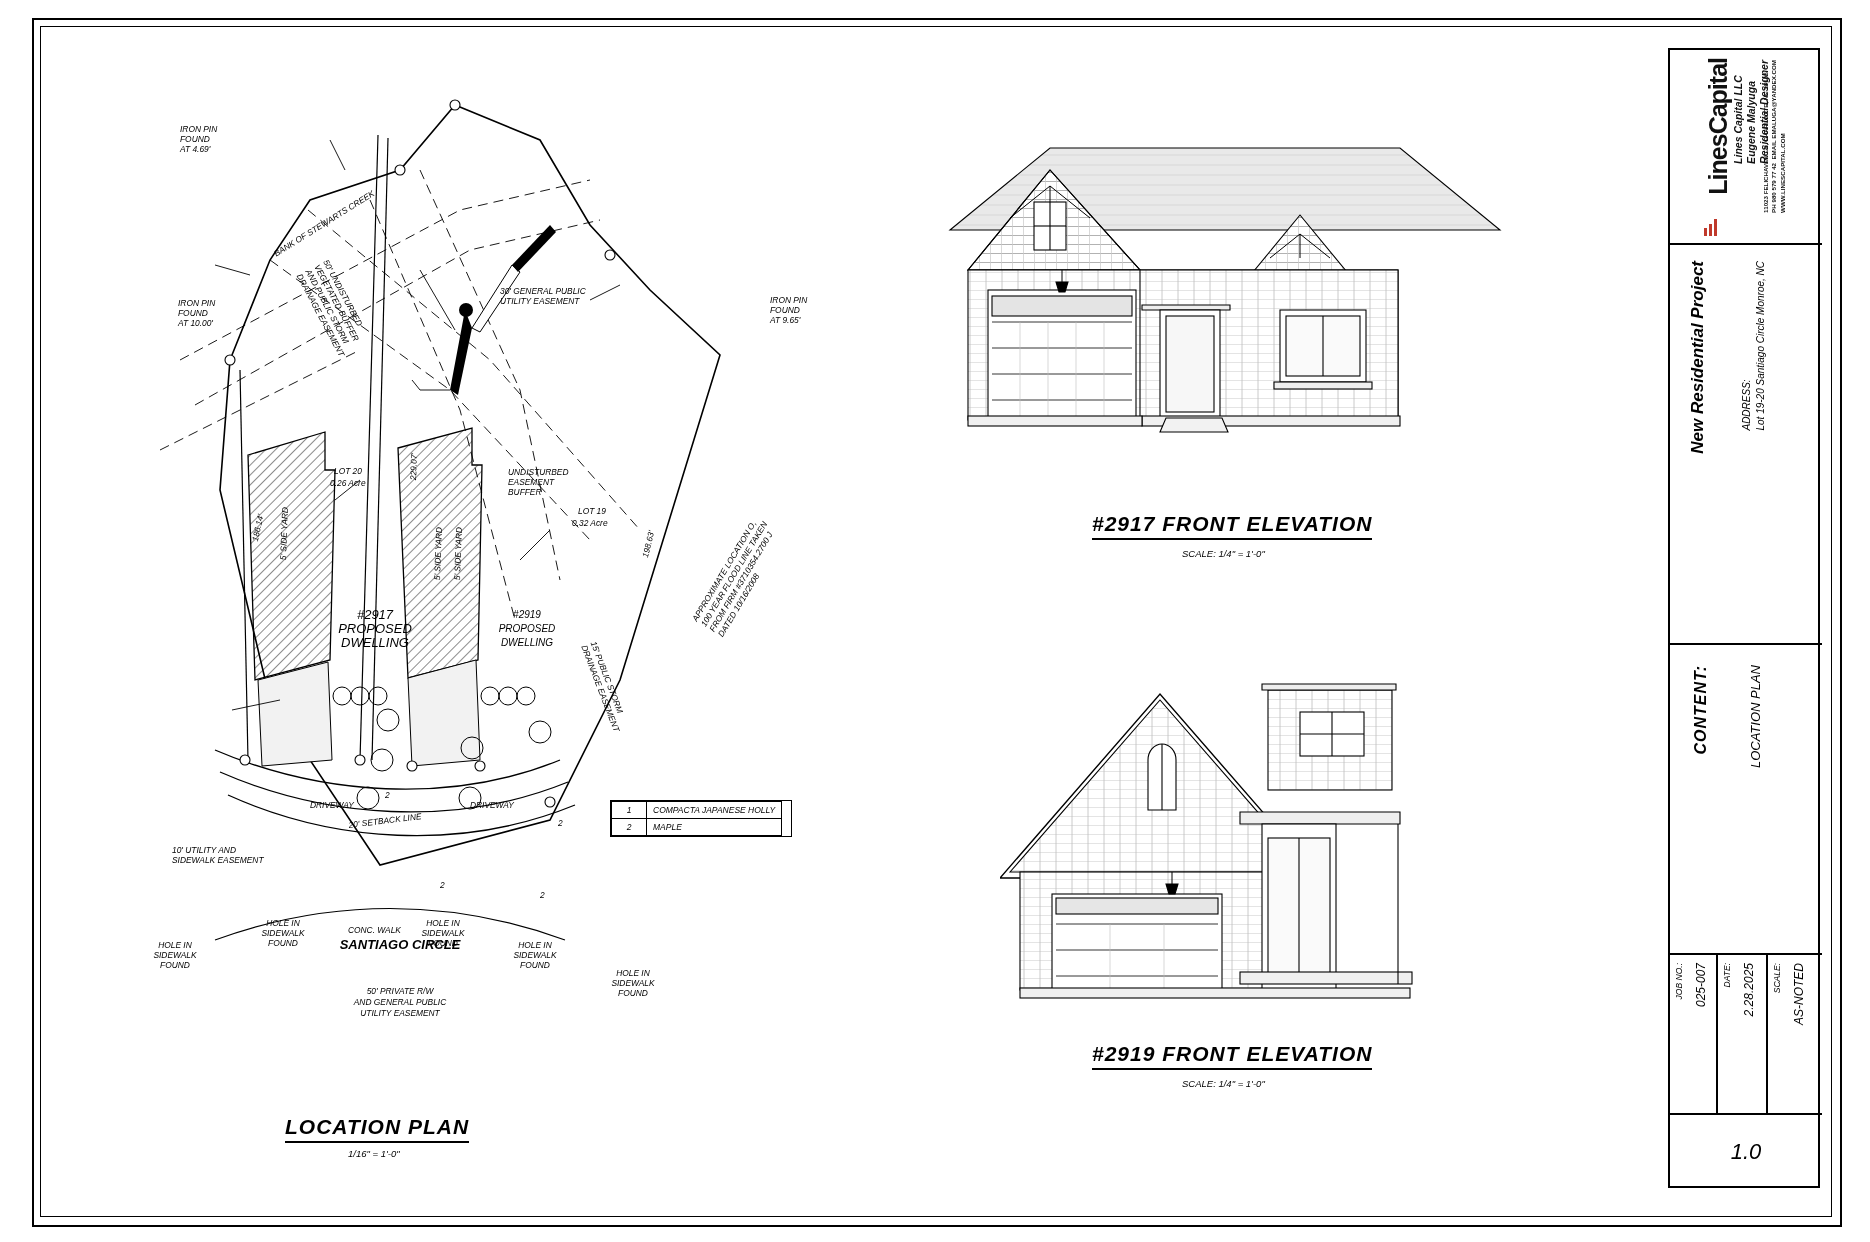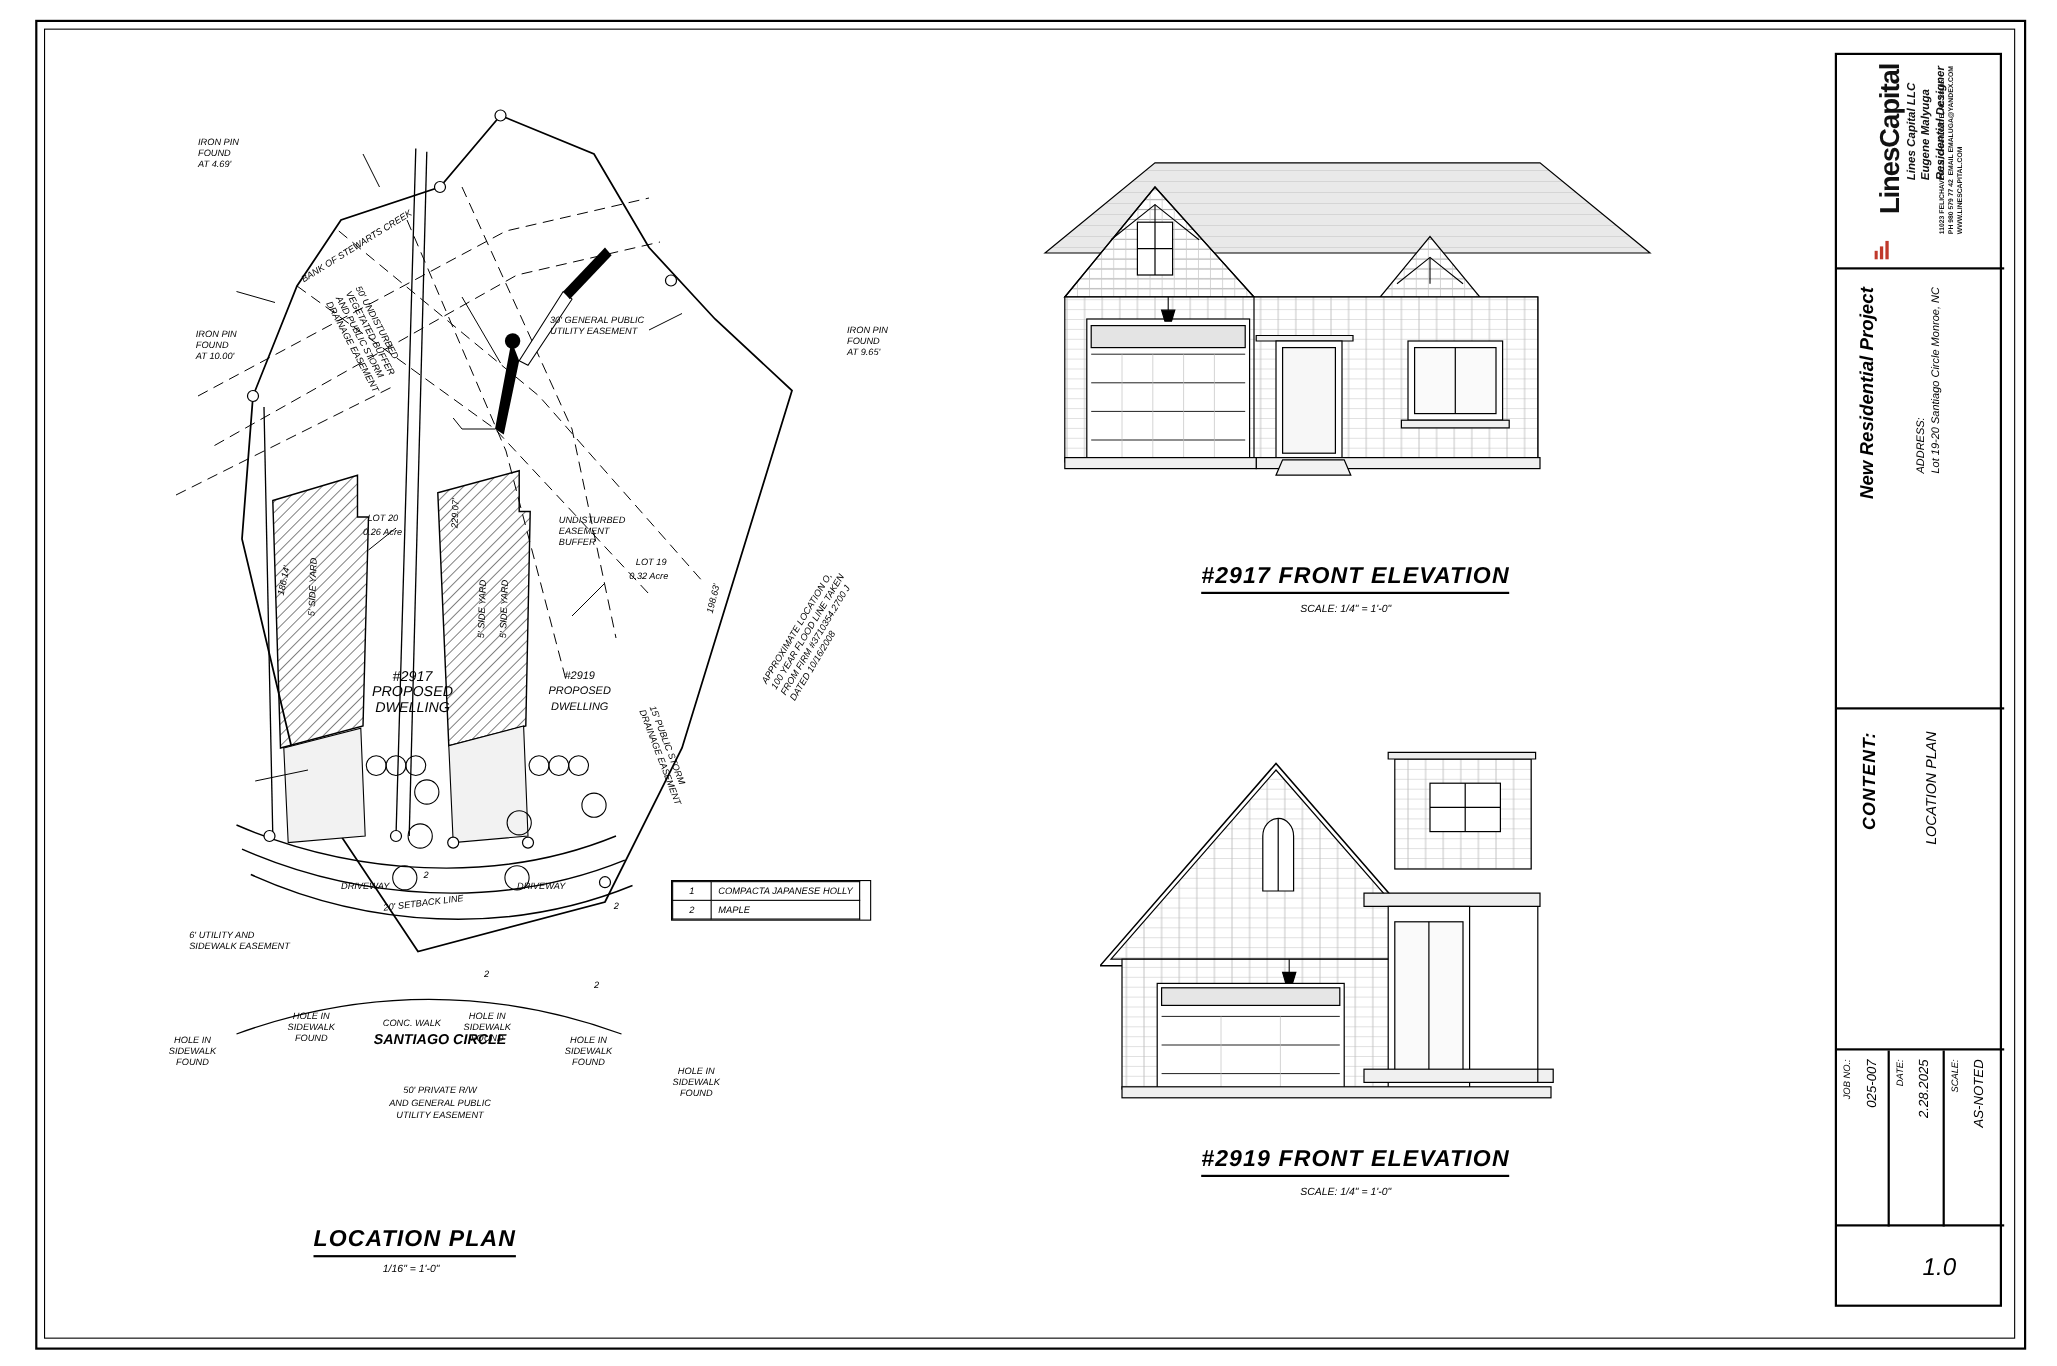"6' UTILITY AND" div.lbl { text: 6' -> 10' }
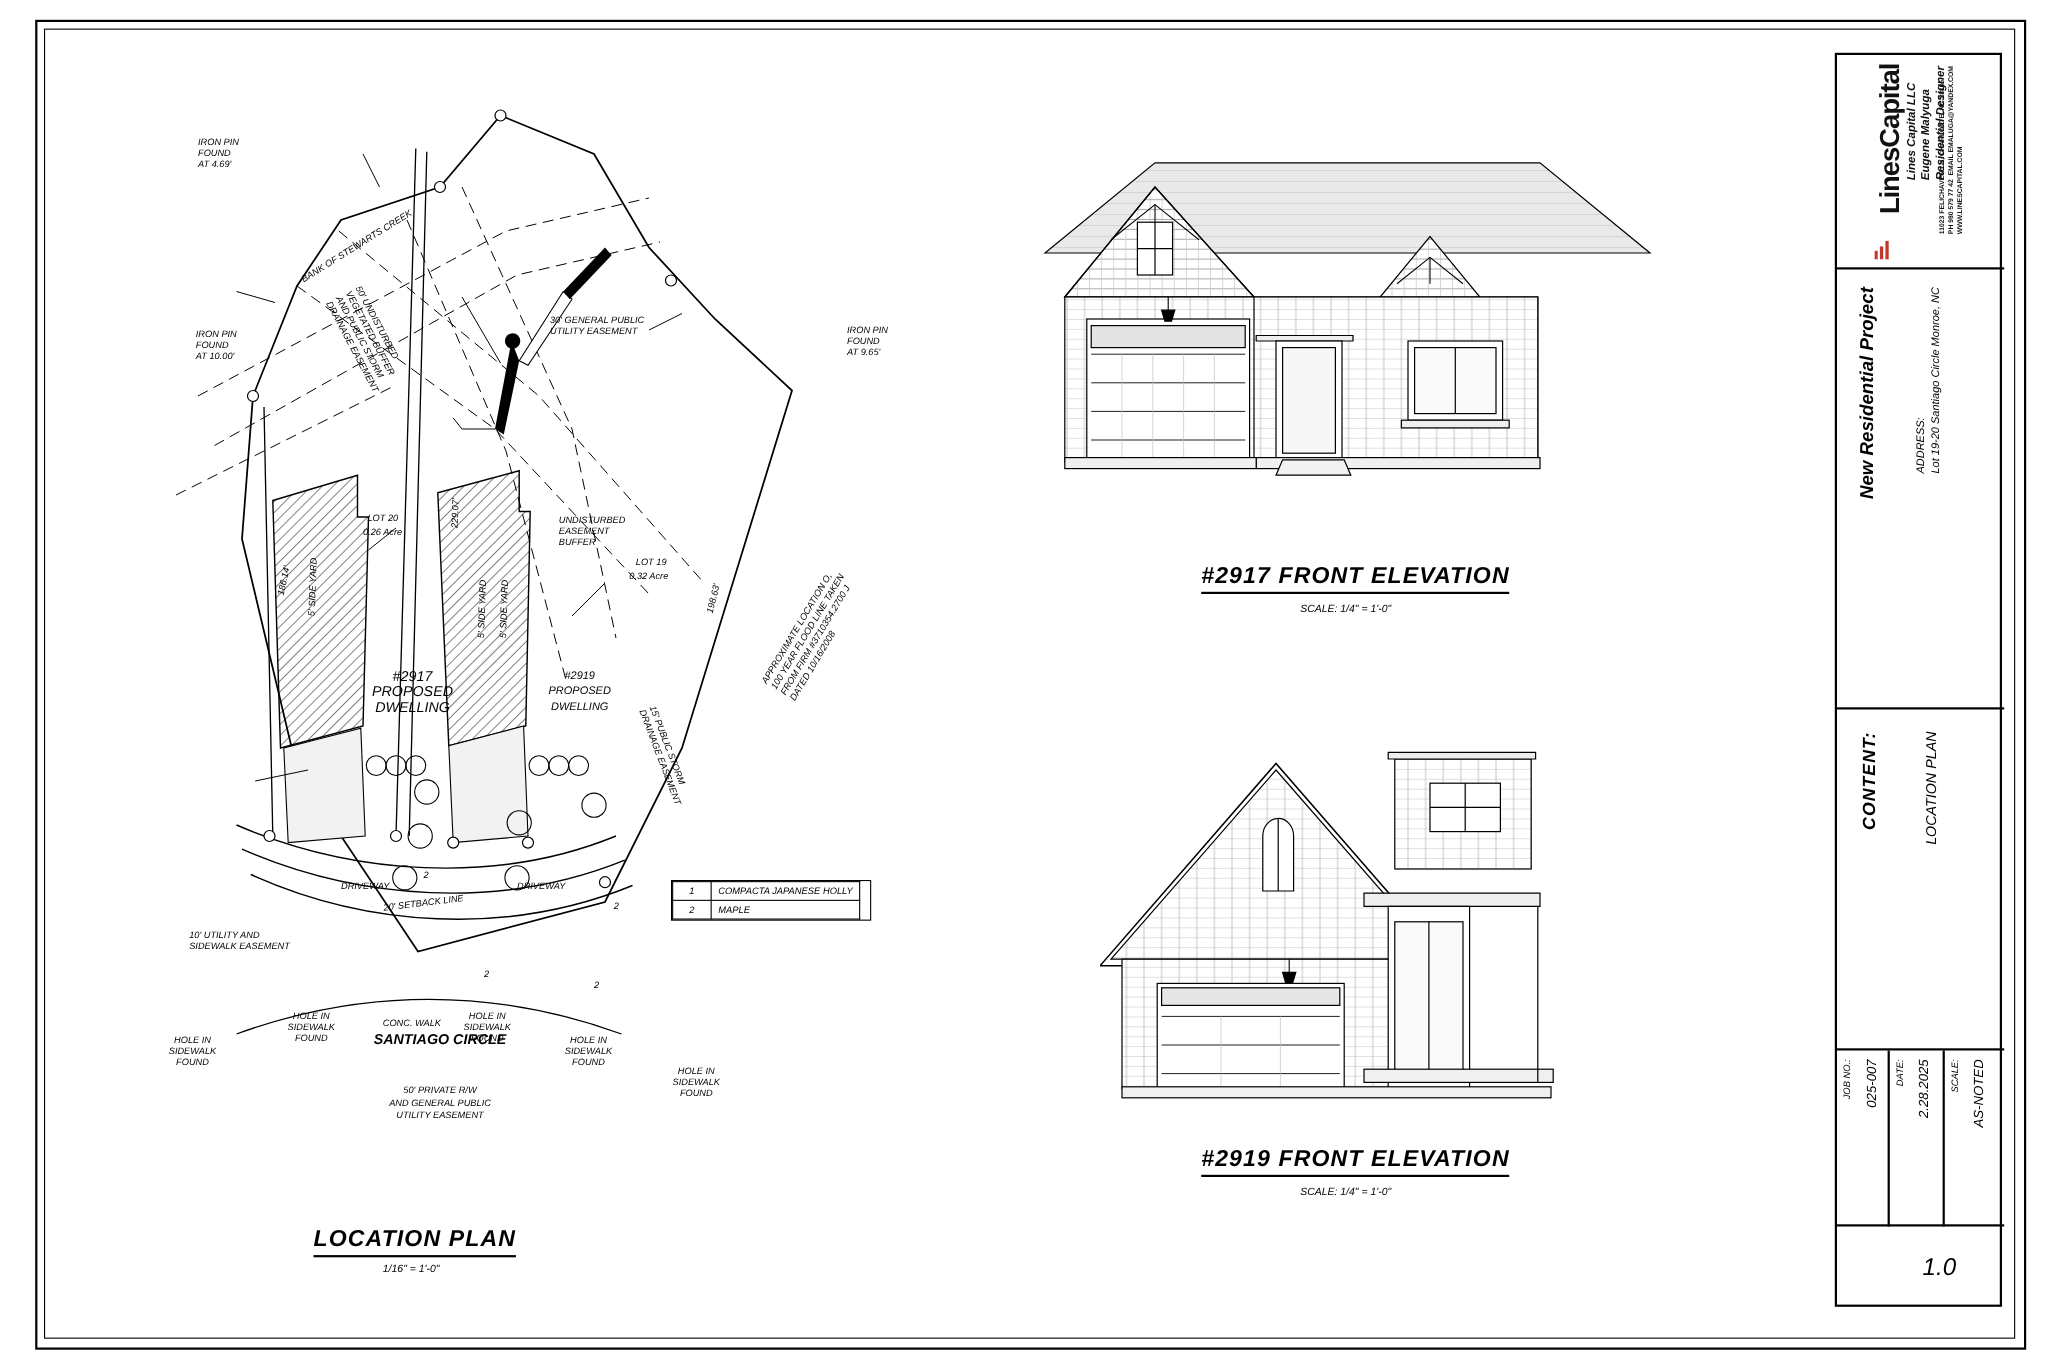"1.0" .sheetno { padding-left: 17px -> none }
